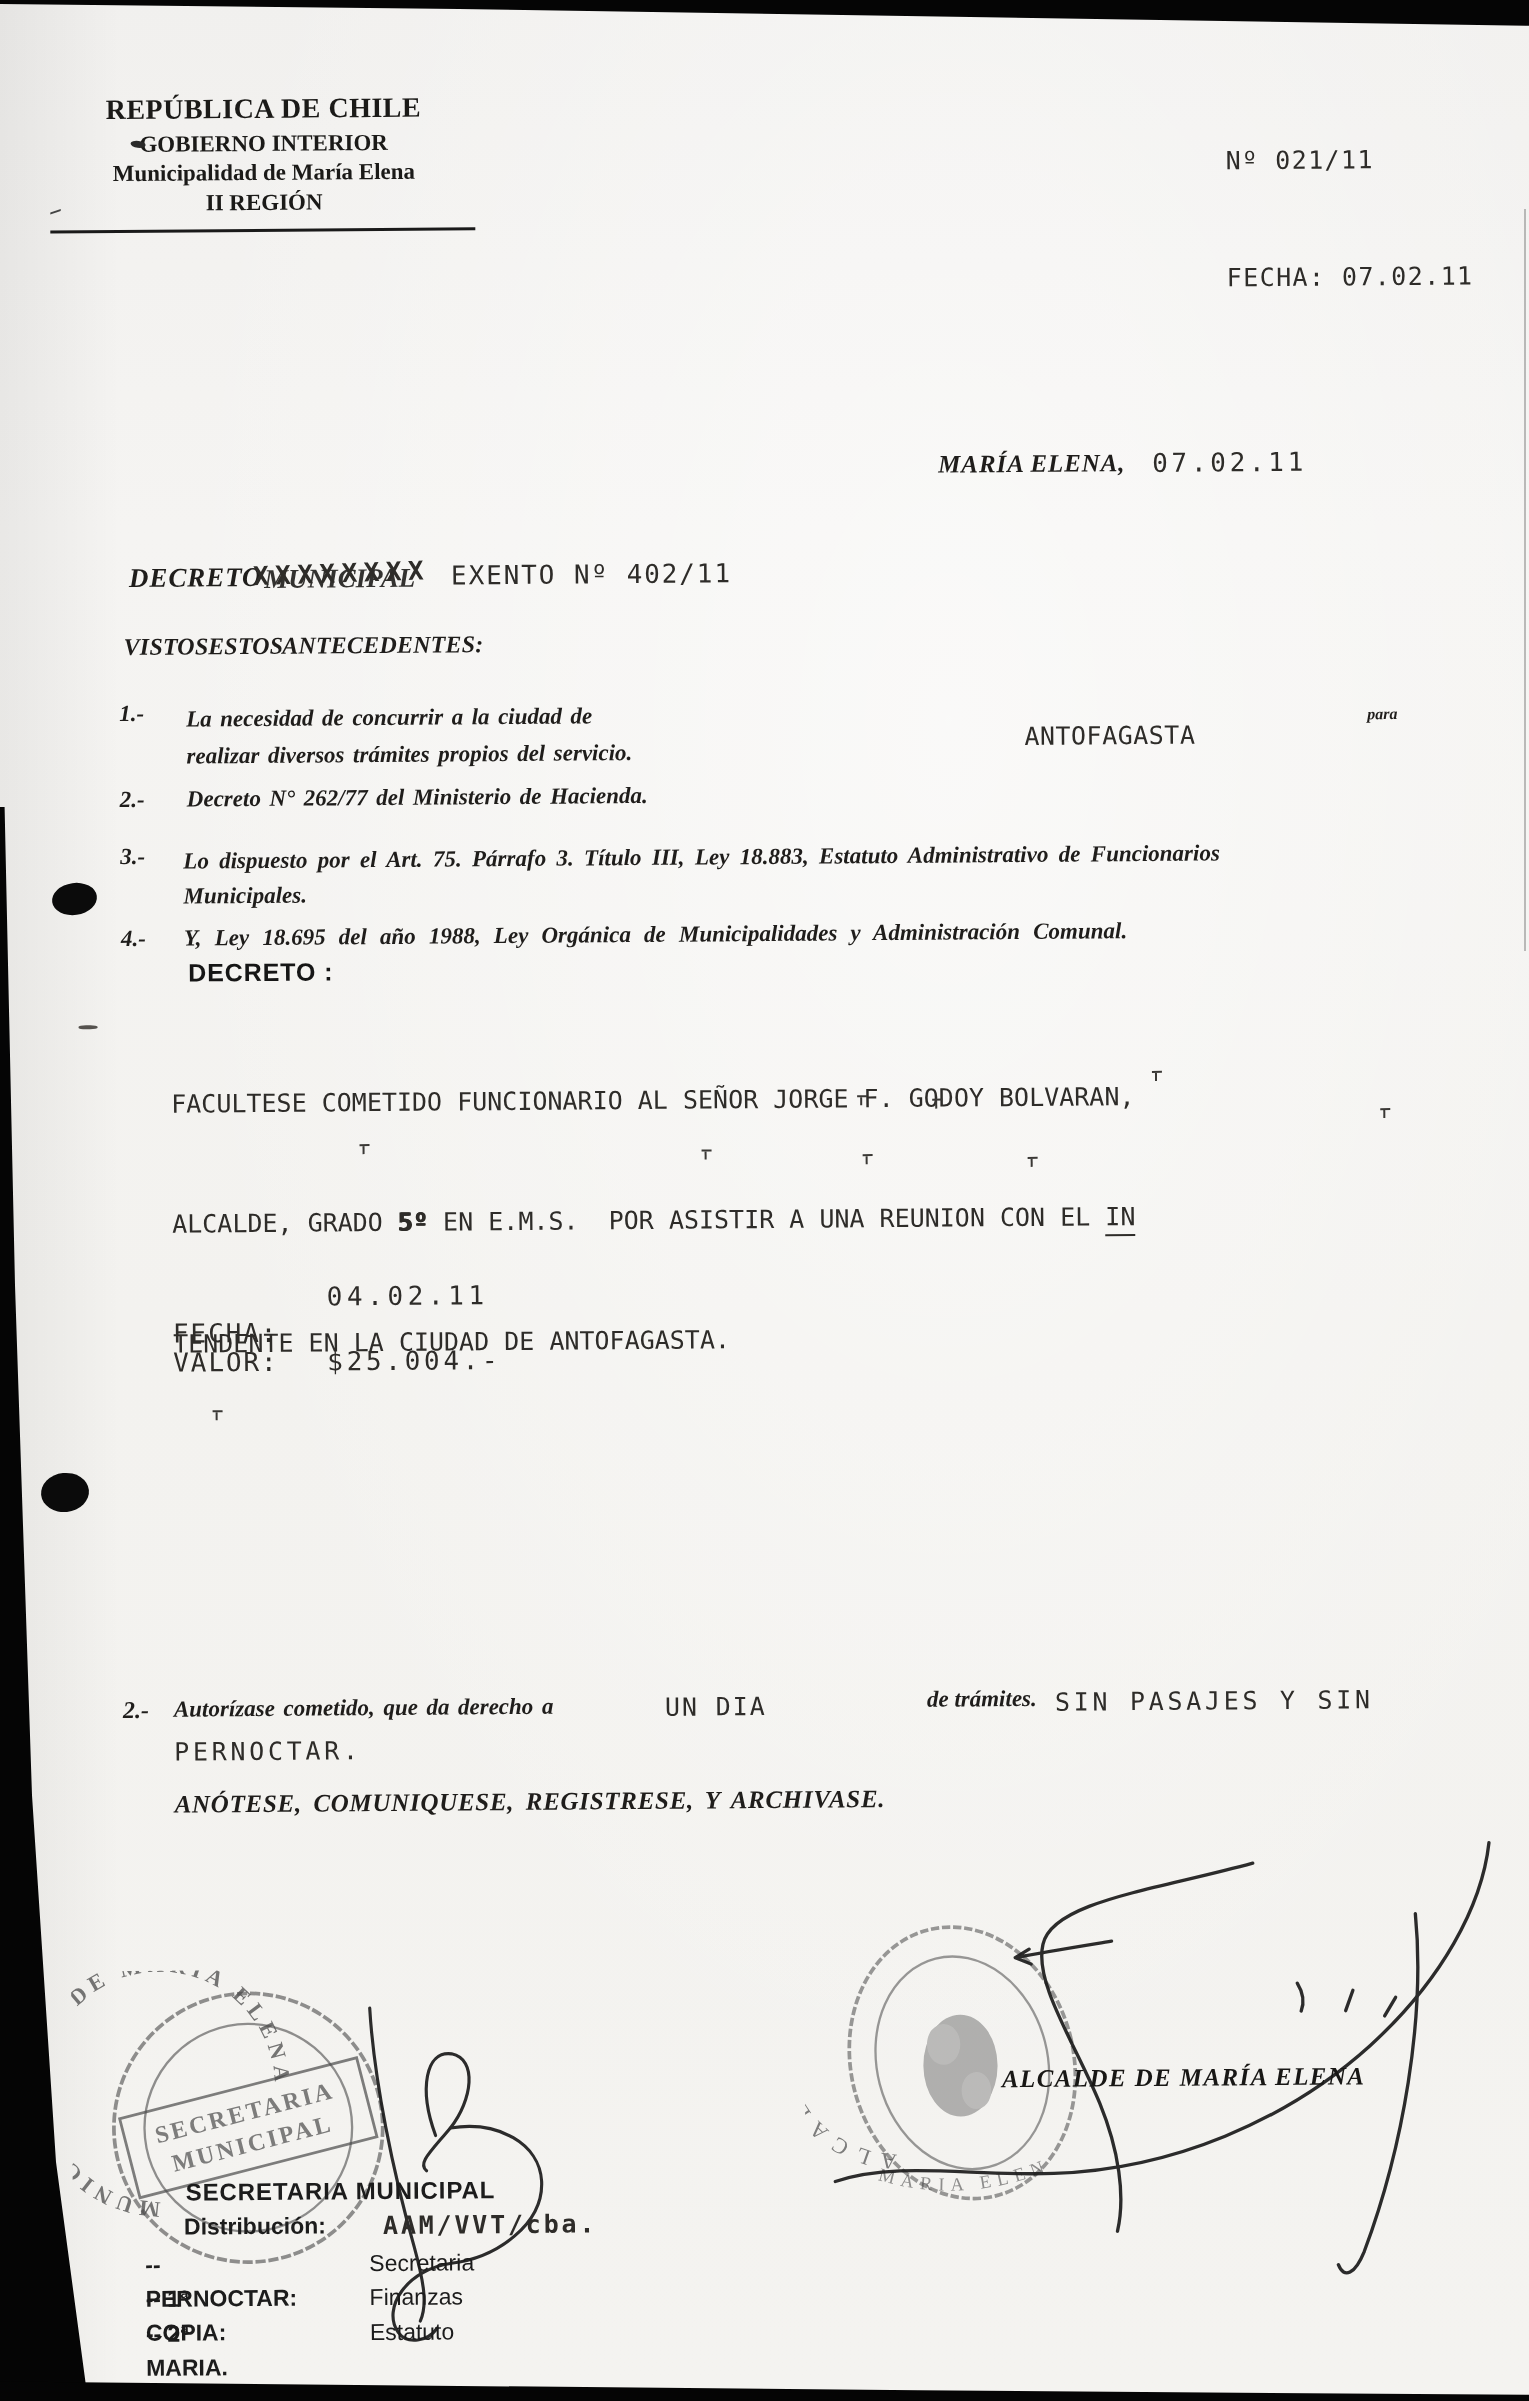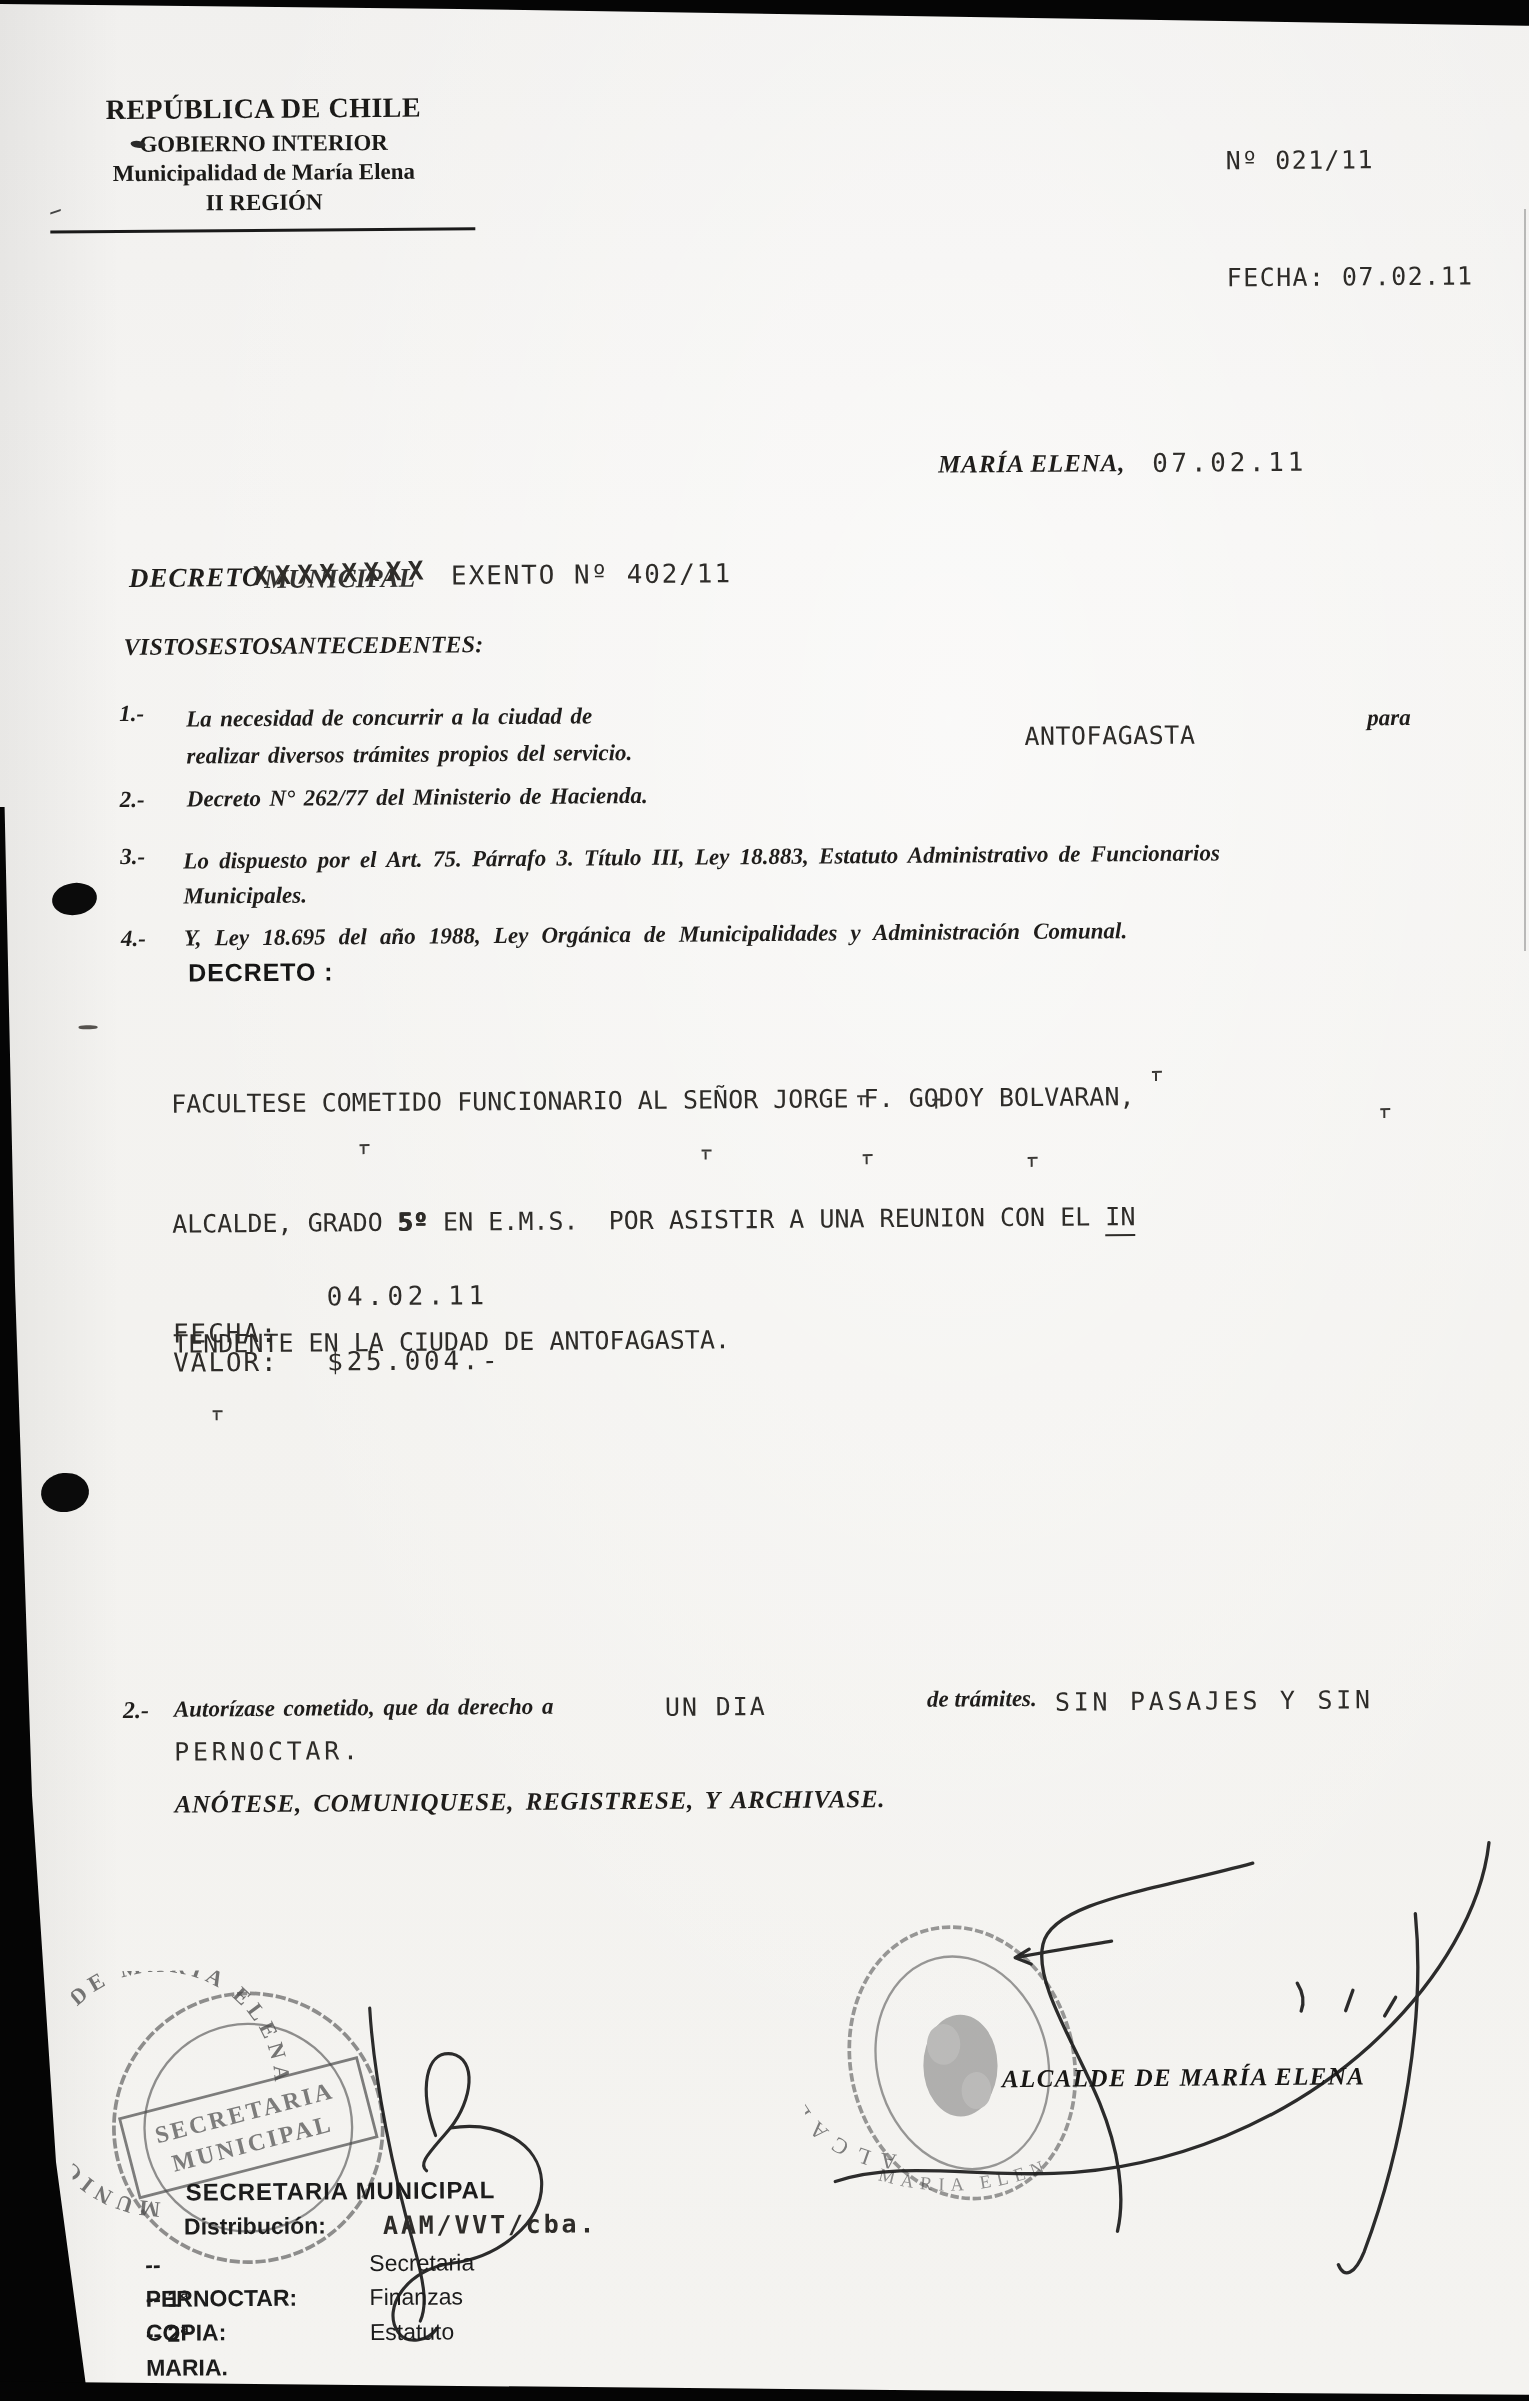"para" span.abs { font-size: 23px -> 16px }
